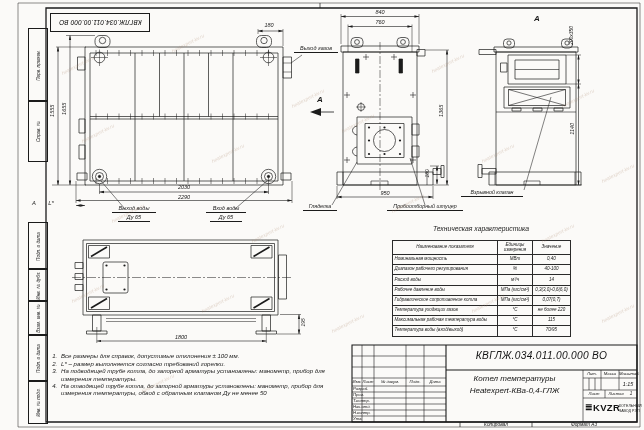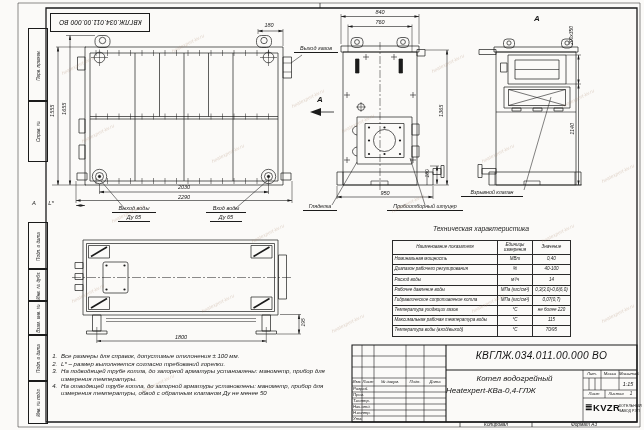"Котел водогрейный" span.tb { text: водогрейный -> температуры }
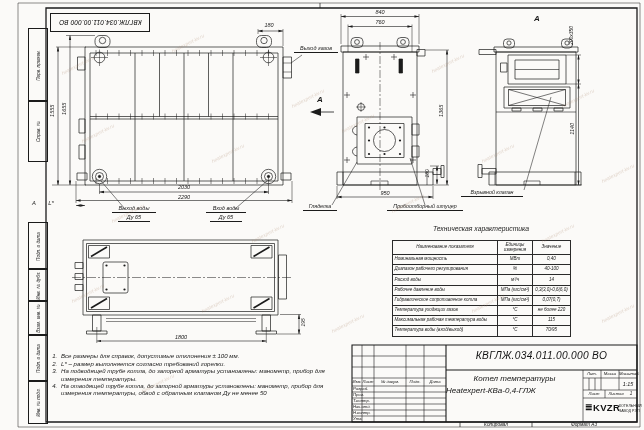"Heatexpert-КВа-0,4-ГЛЖ" span.tb { text-align: none -> center }
